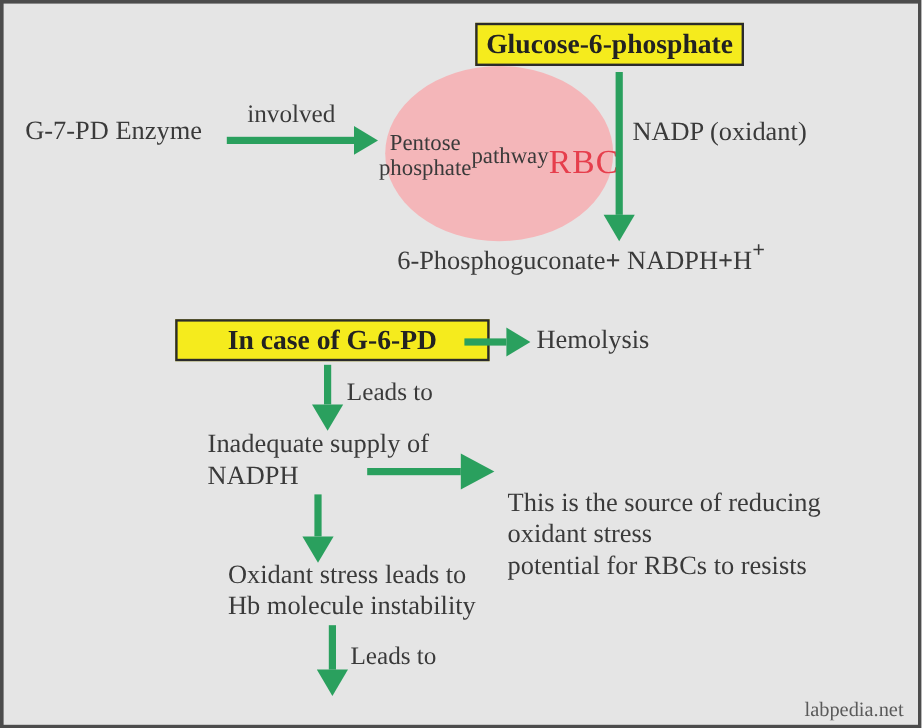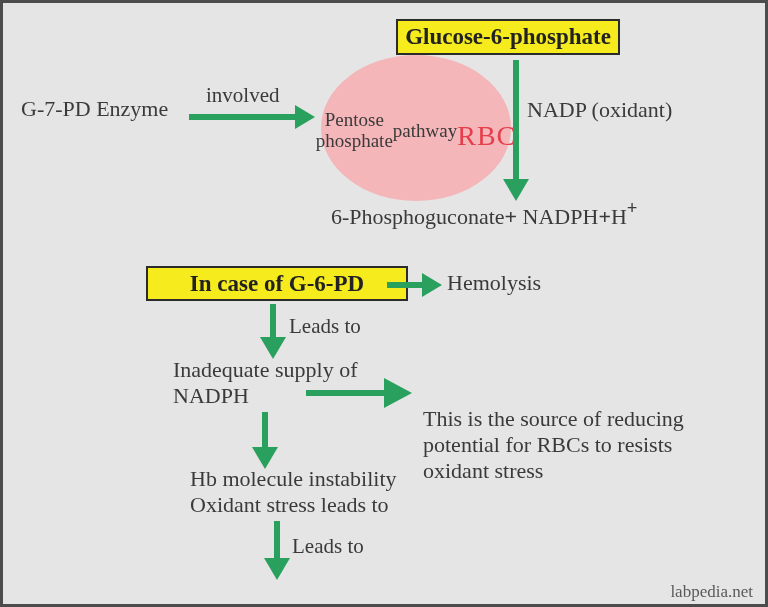"potential for RBCs to resists" div { order: before "oxidant stress" -> after "oxidant stress" }
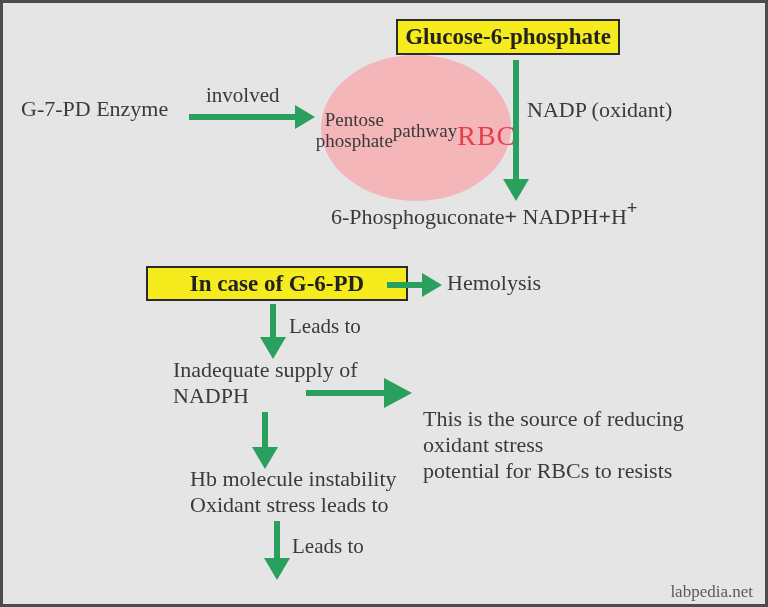"Hb molecule instability" div { order: before "Oxidant stress leads to" -> after "Oxidant stress leads to" }
